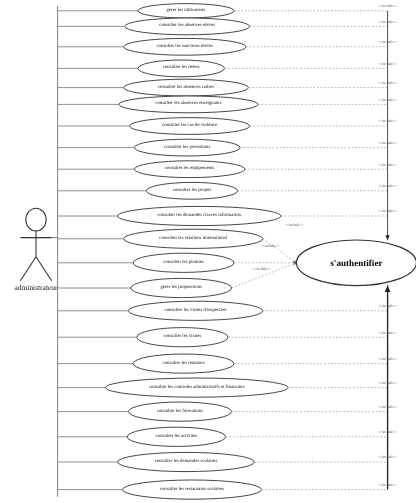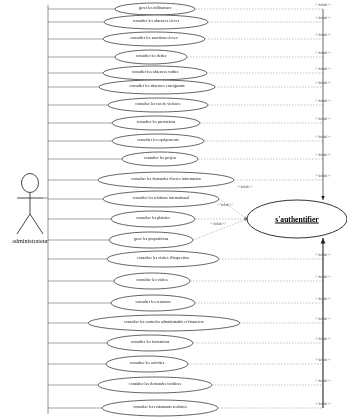"s'authentifier" div.auth-label { text-decoration: underline -> none }
